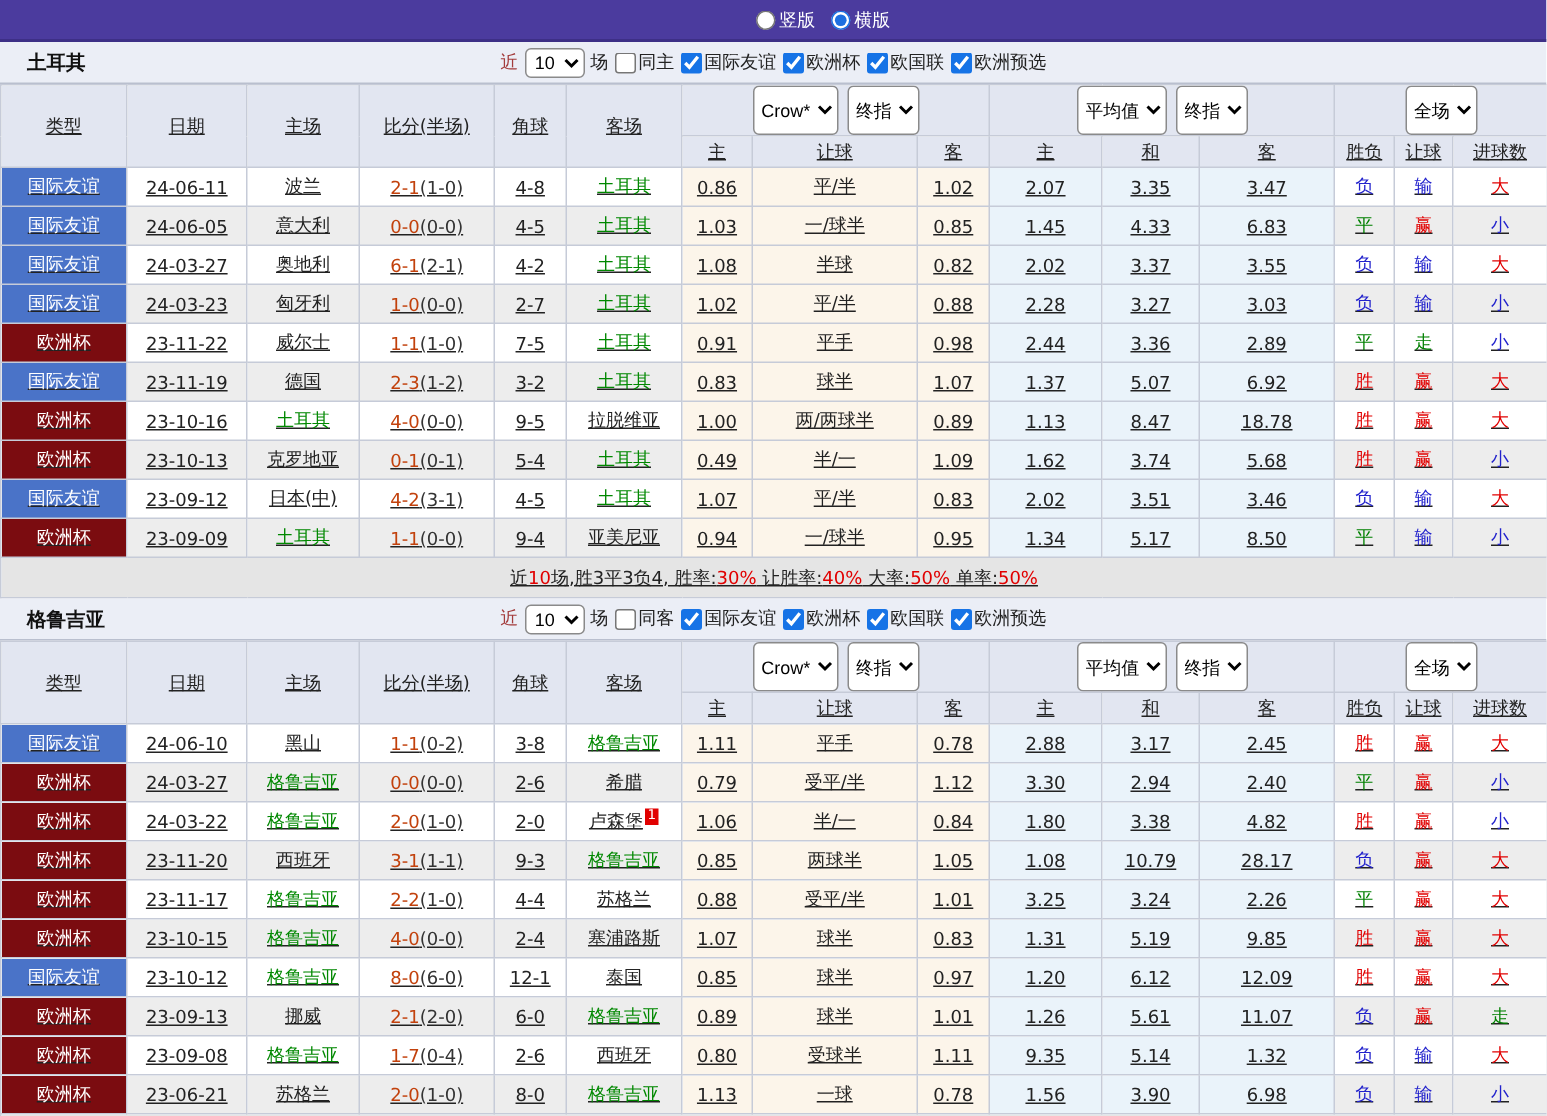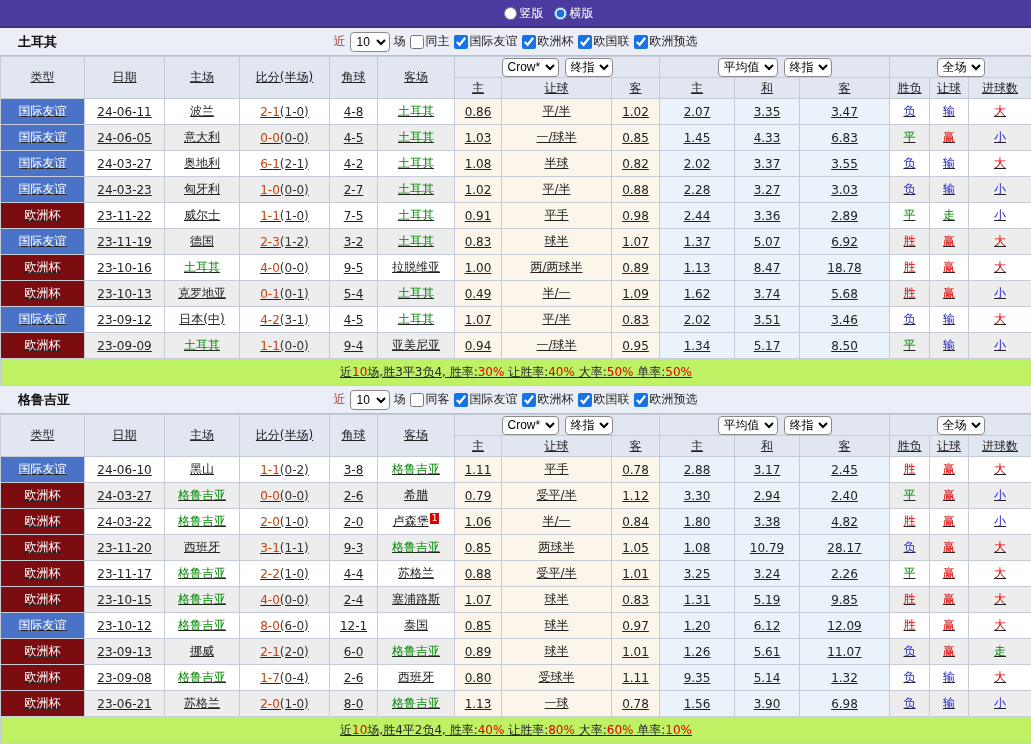"Crow*" thead .grp select { height: 19px -> 33px }
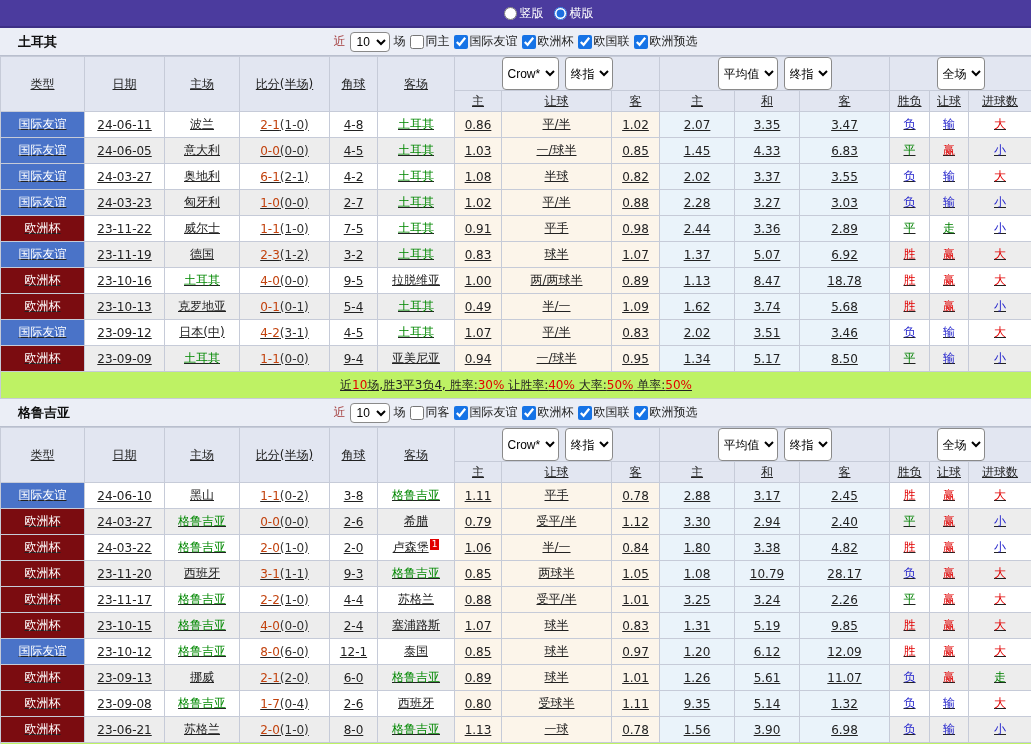"近10场,胜3平3负4, 胜率:30% 让胜率:40% 大率:50%" tfoot td.summary { background: #bef264 -> #e5e5e5 }
